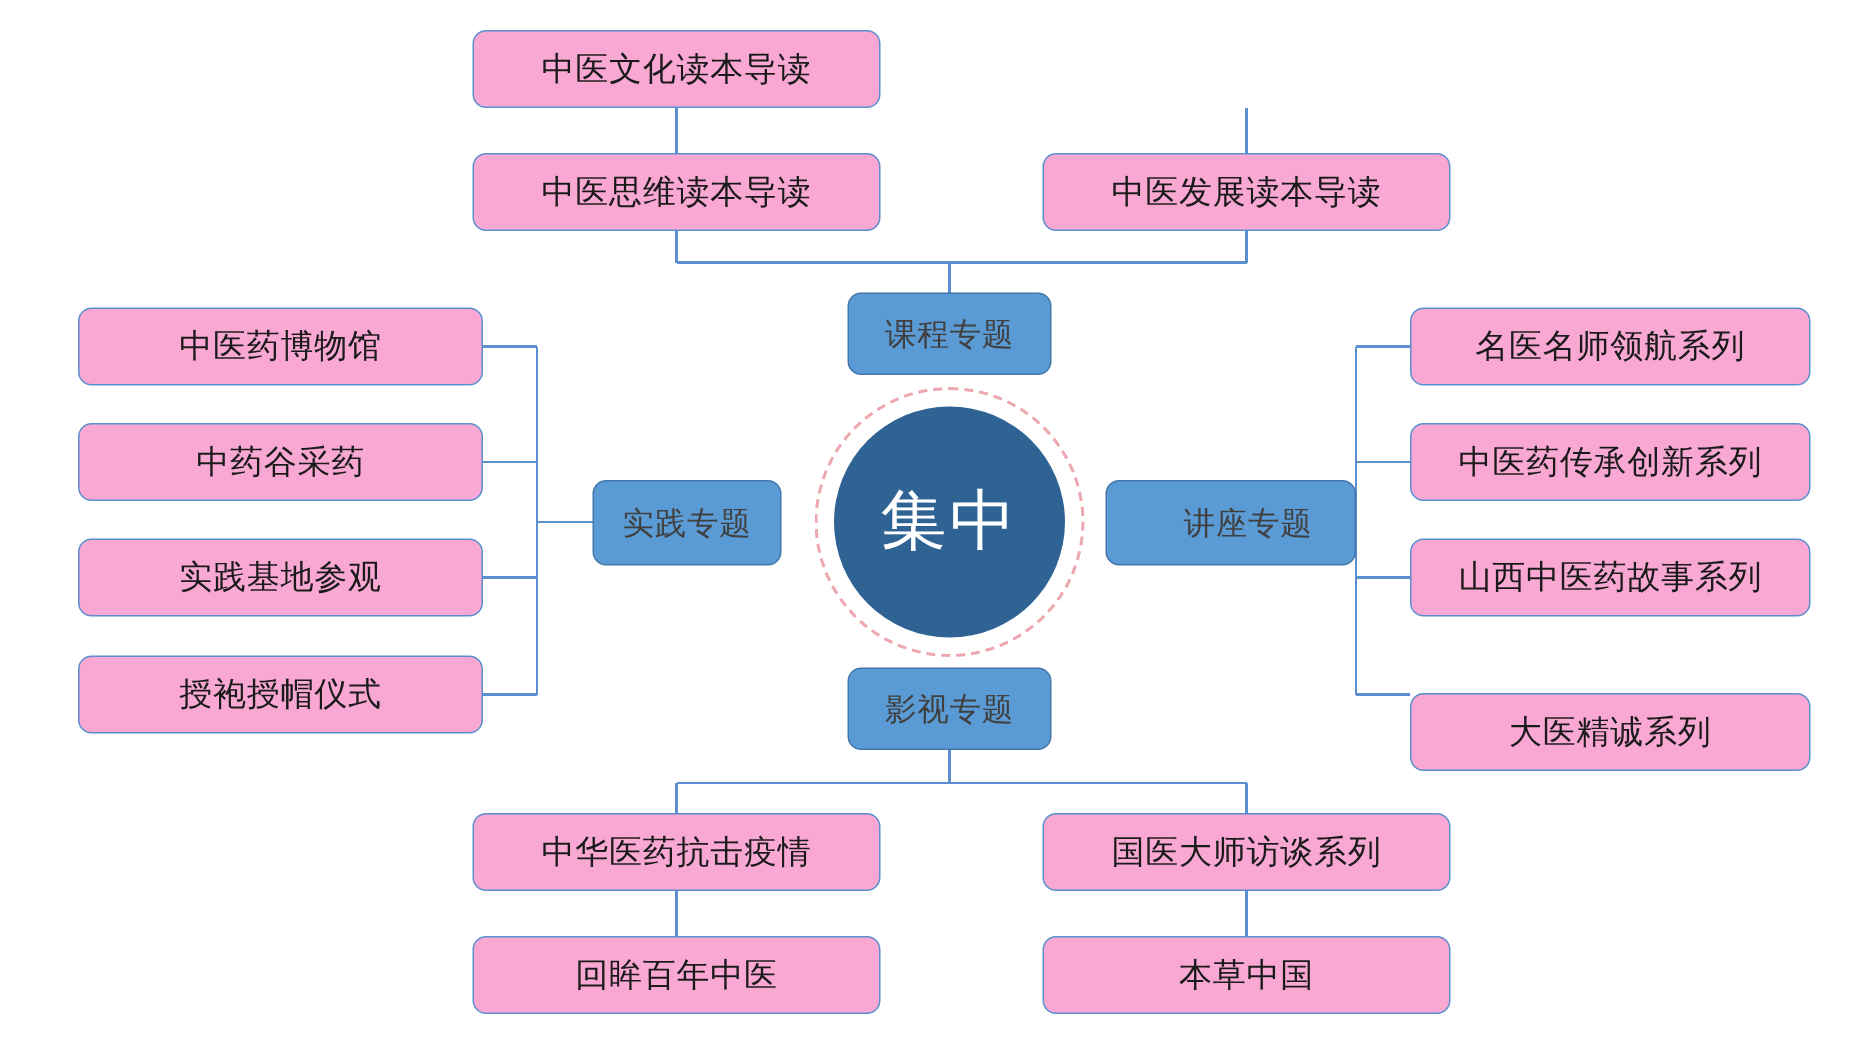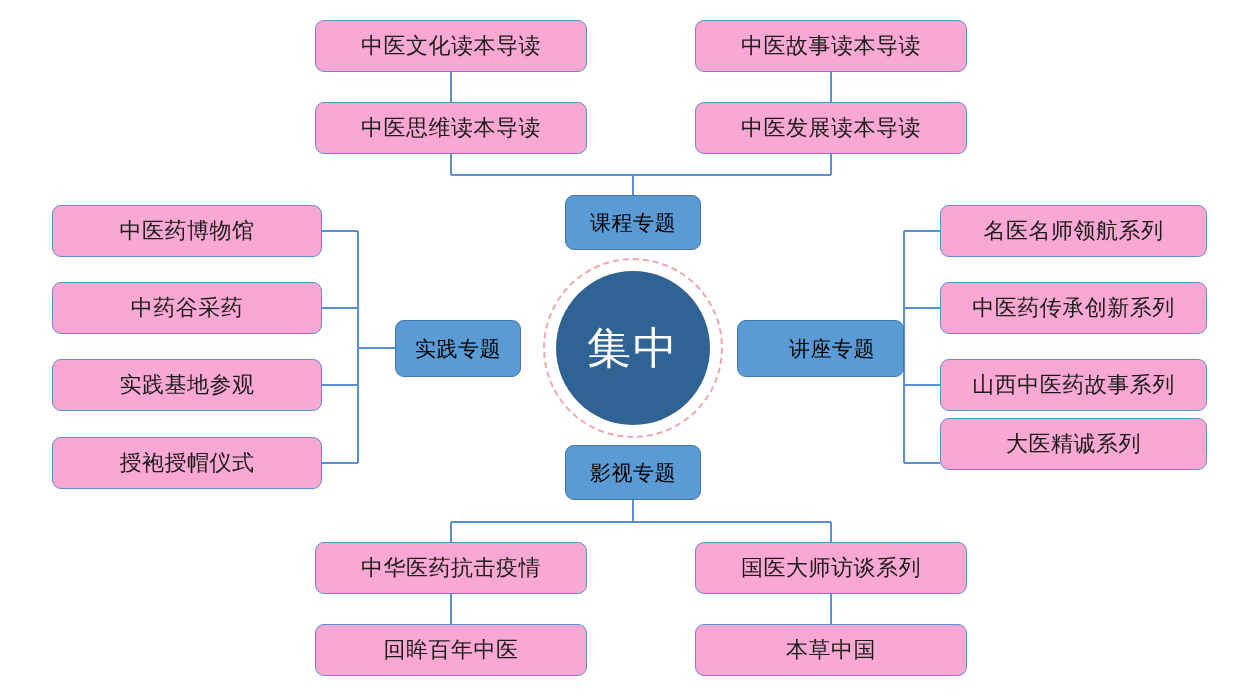"中医故事读本导读" div.leaf-box { html: <div> <span>中医故事读本导读</span> </div> -> none }
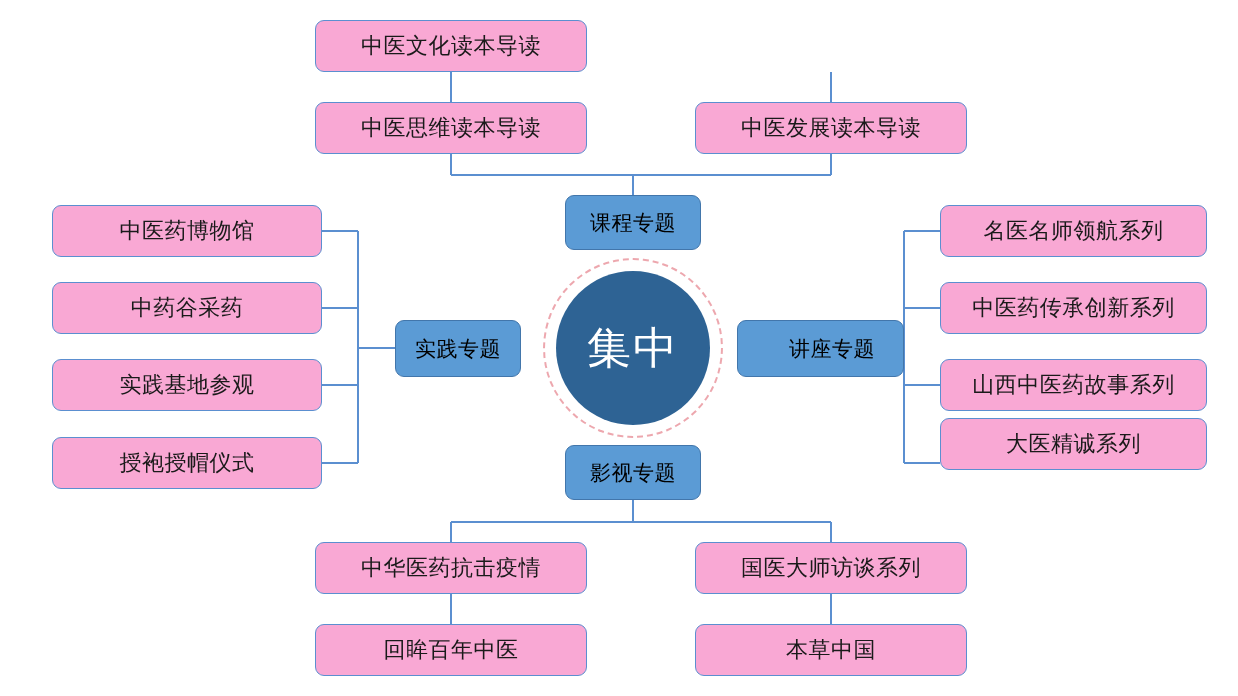"课程专题" .cat-box { color: #000000 -> #404040 }
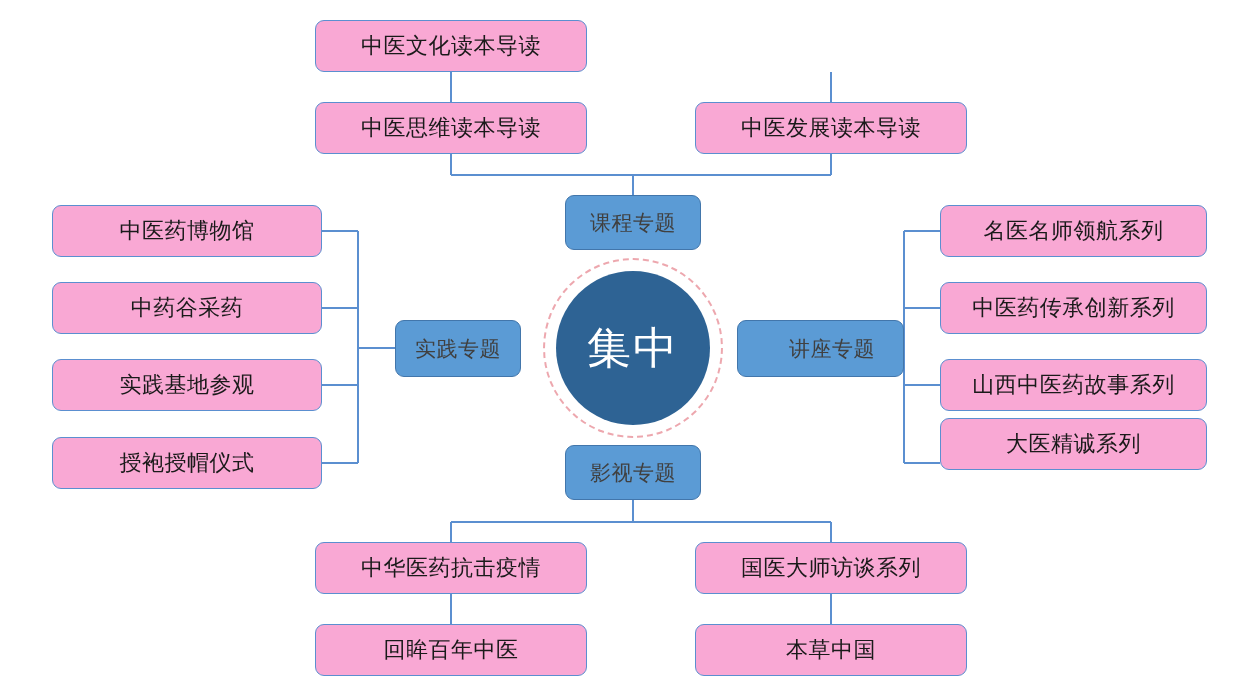"大医精诚系列" div.leaf-box { top: 418px -> 462px }
